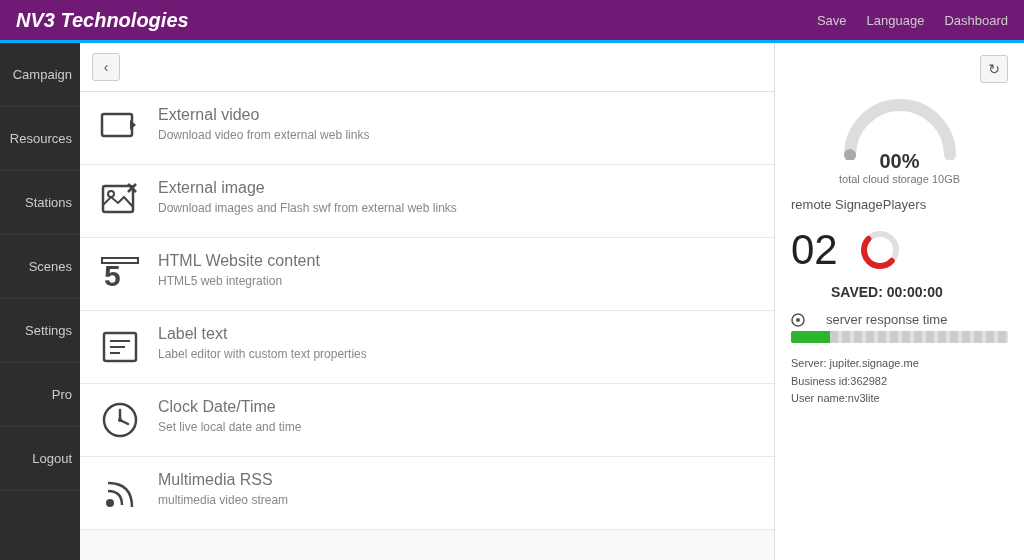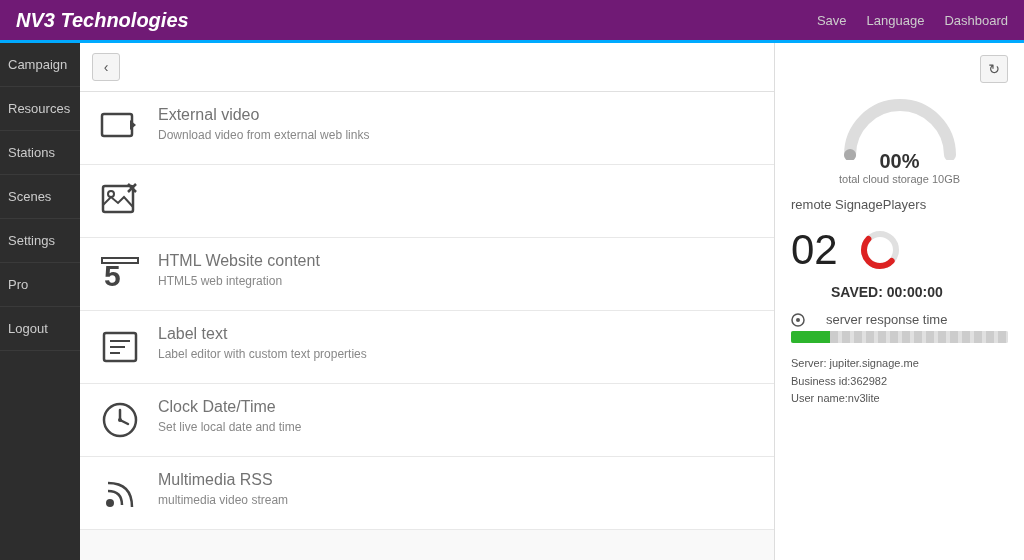"Campaign" .sidebar-item { padding: 14px 8px -> 24px 8px; text-align: left -> right }
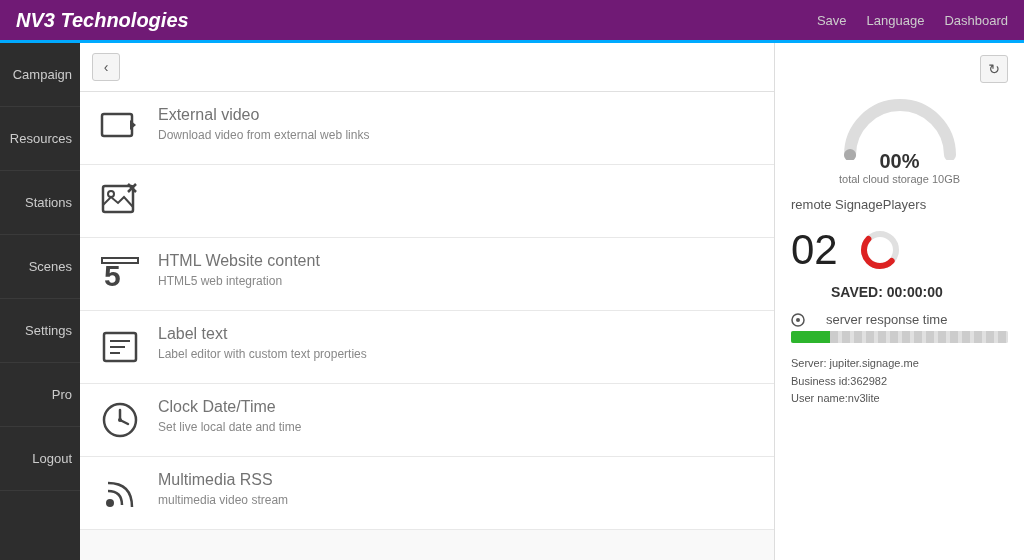"External image" div.item-text { html: none -> <div> <div>External image</div> <div>Download images and Flash swf from external web links</div> </div> }
